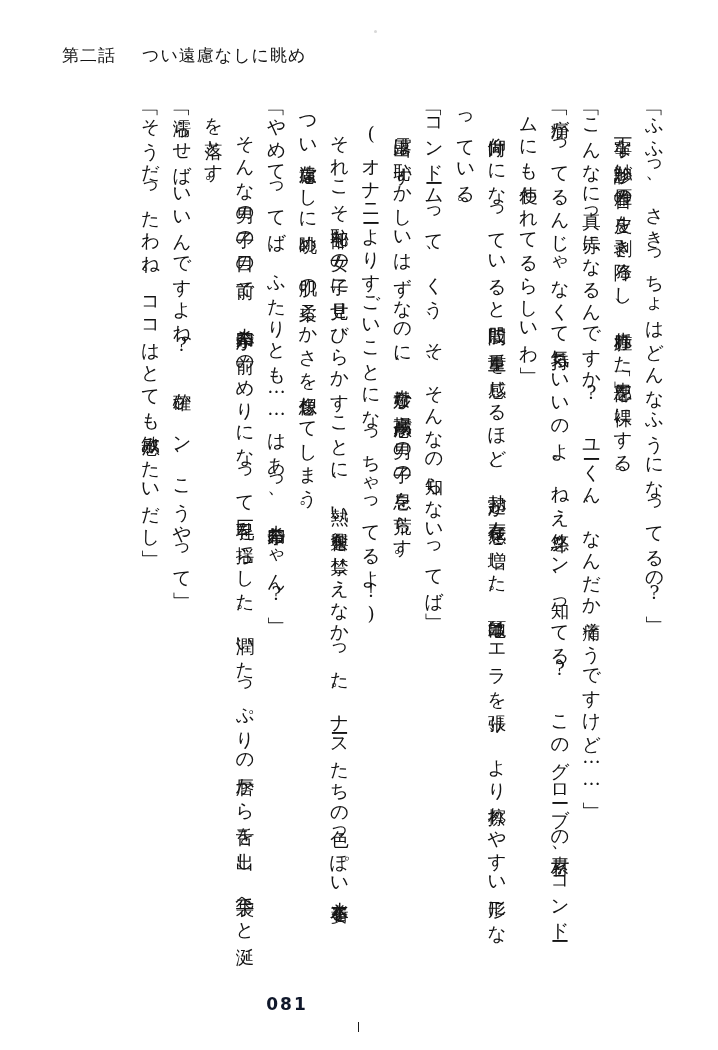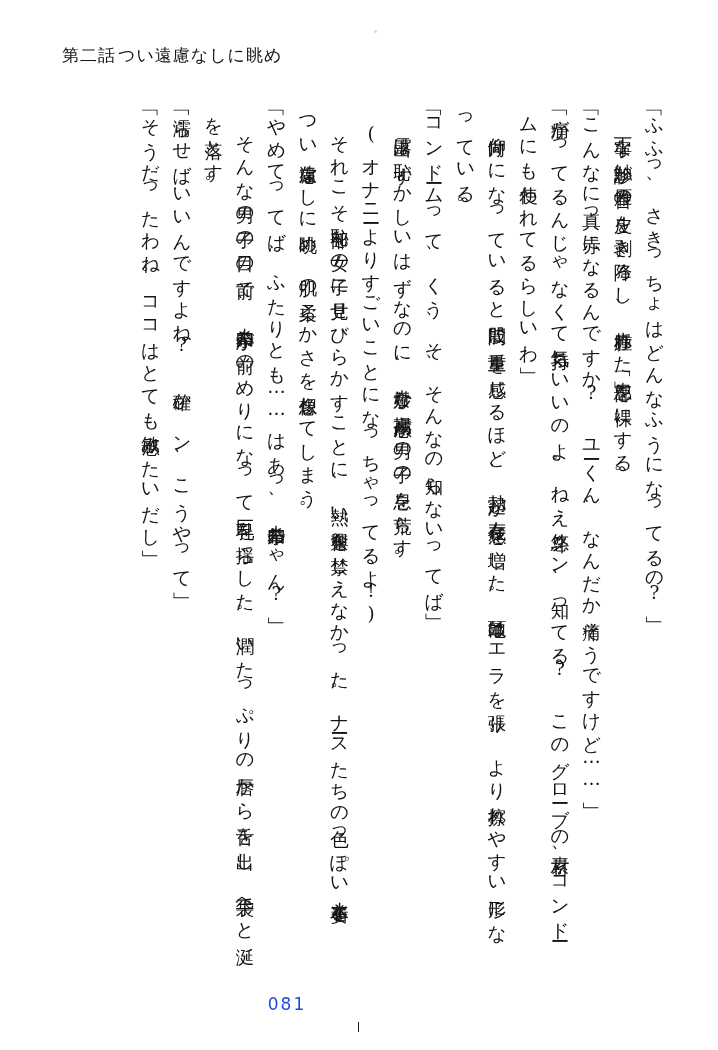"第二話" .running-head .chap-num { margin-right: 2px -> 26px }
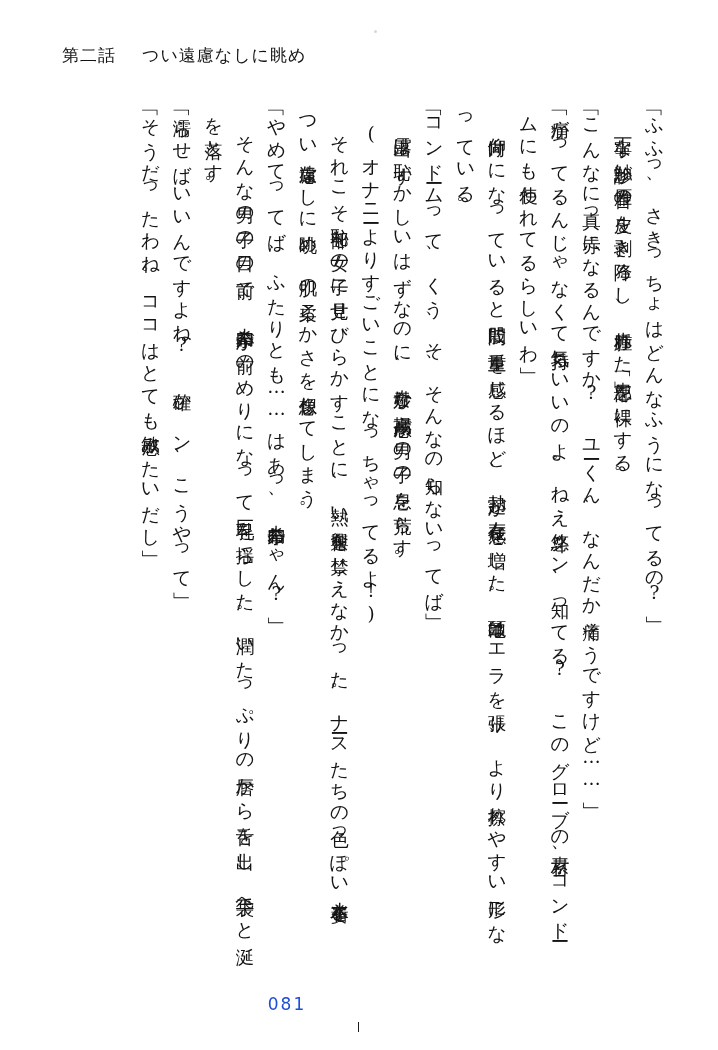"081" .folio { color: #1d4ed8 -> #0f172a; font-weight: normal -> bold }
